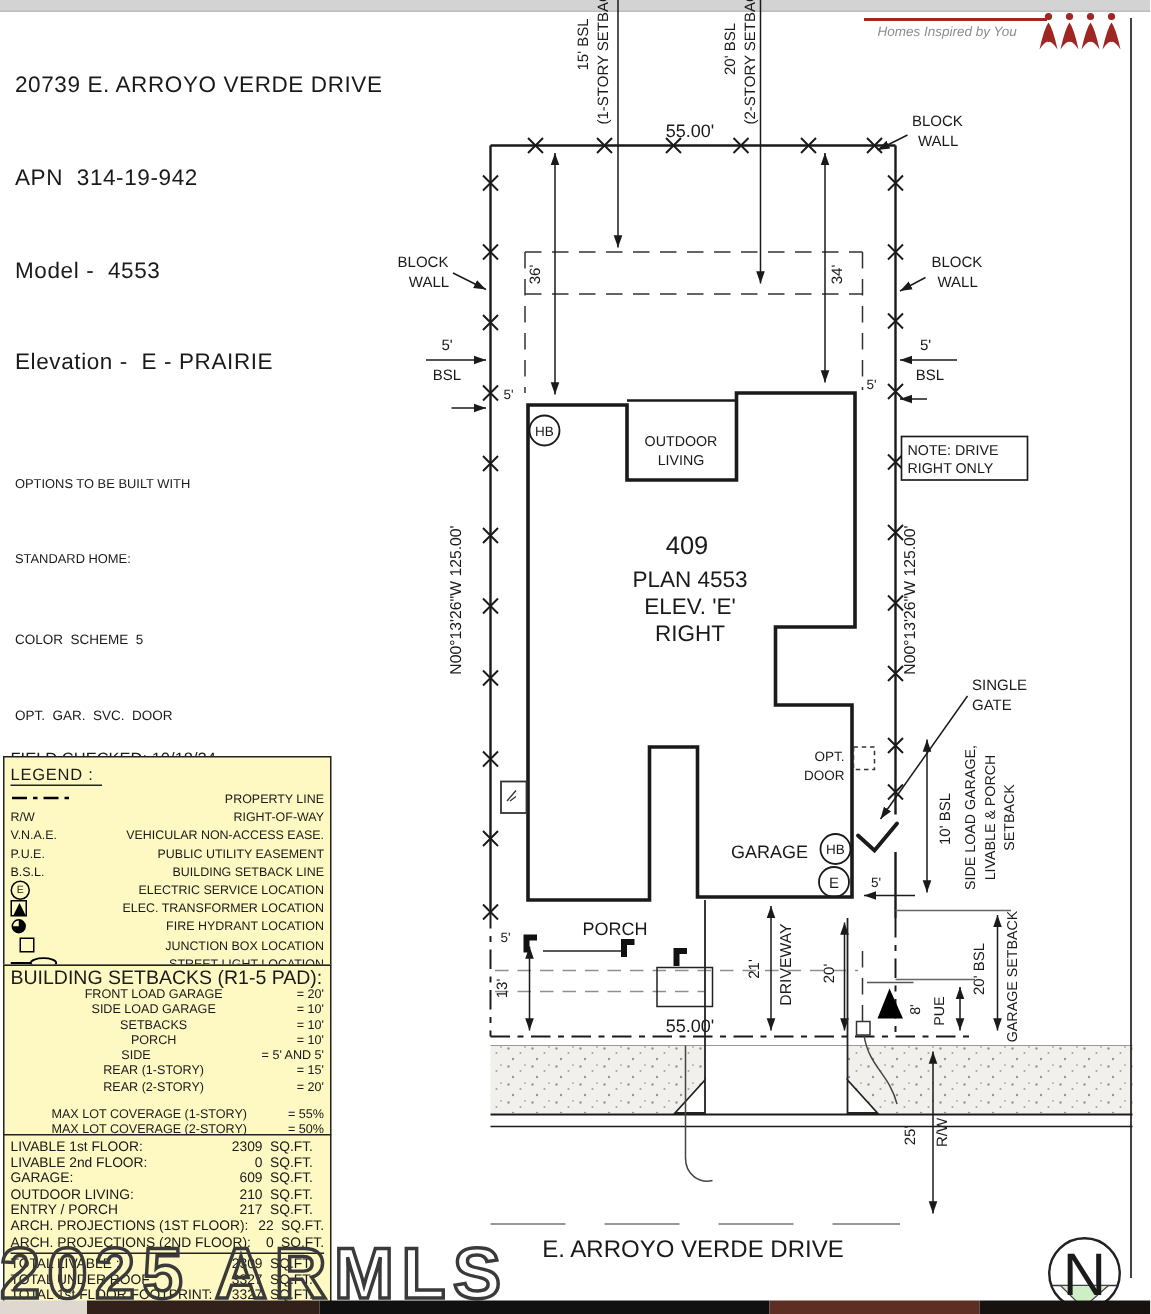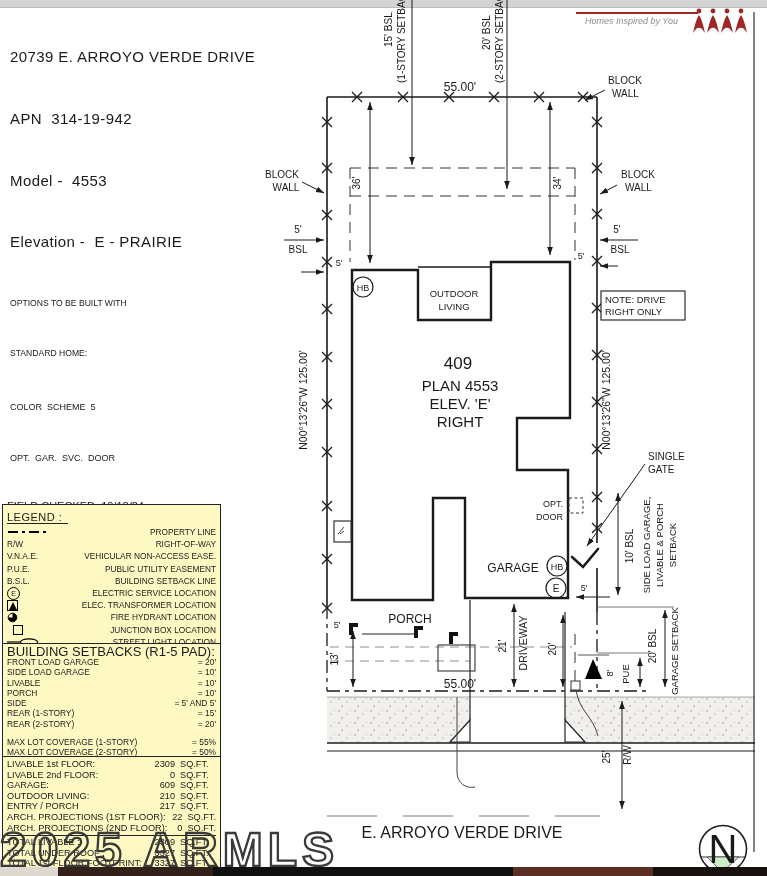"OPTIONS TO BE BUILT WITH" div.h-sm { margin-top: 3px -> 22px }
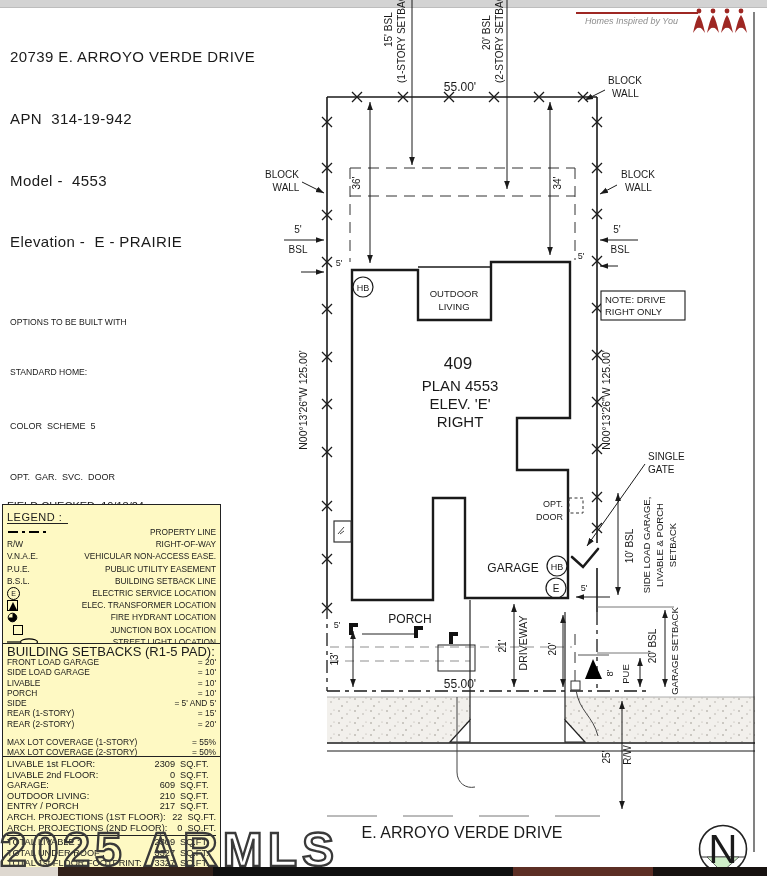"FRONT LOAD GARAGE" .srow .lab { text-align: none -> center }
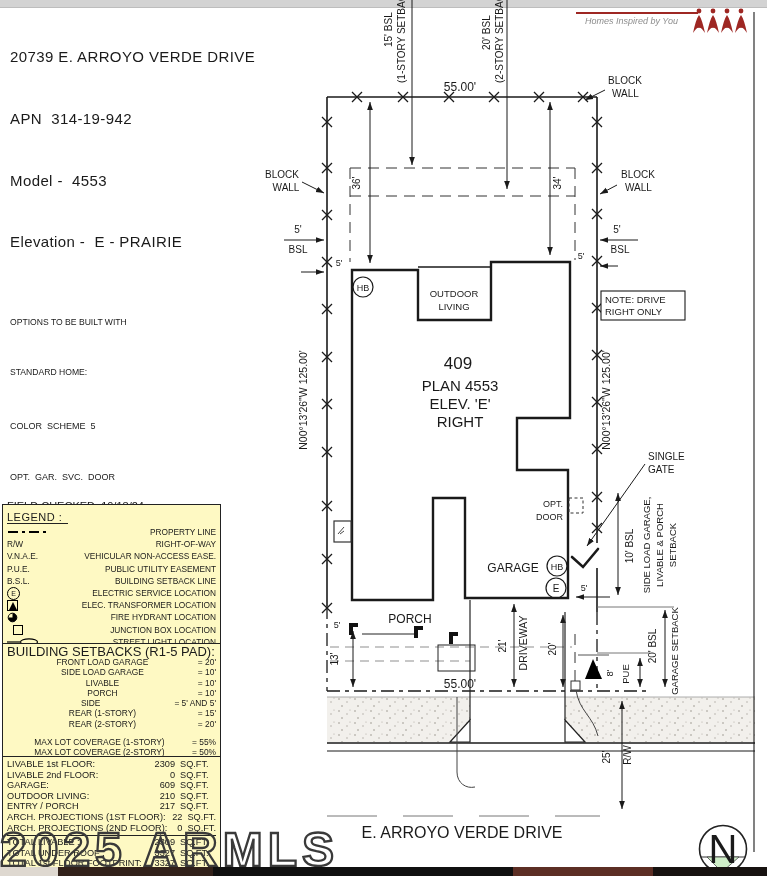"LIVABLE" span.lab { text: LIVABLE -> SETBACKS }
